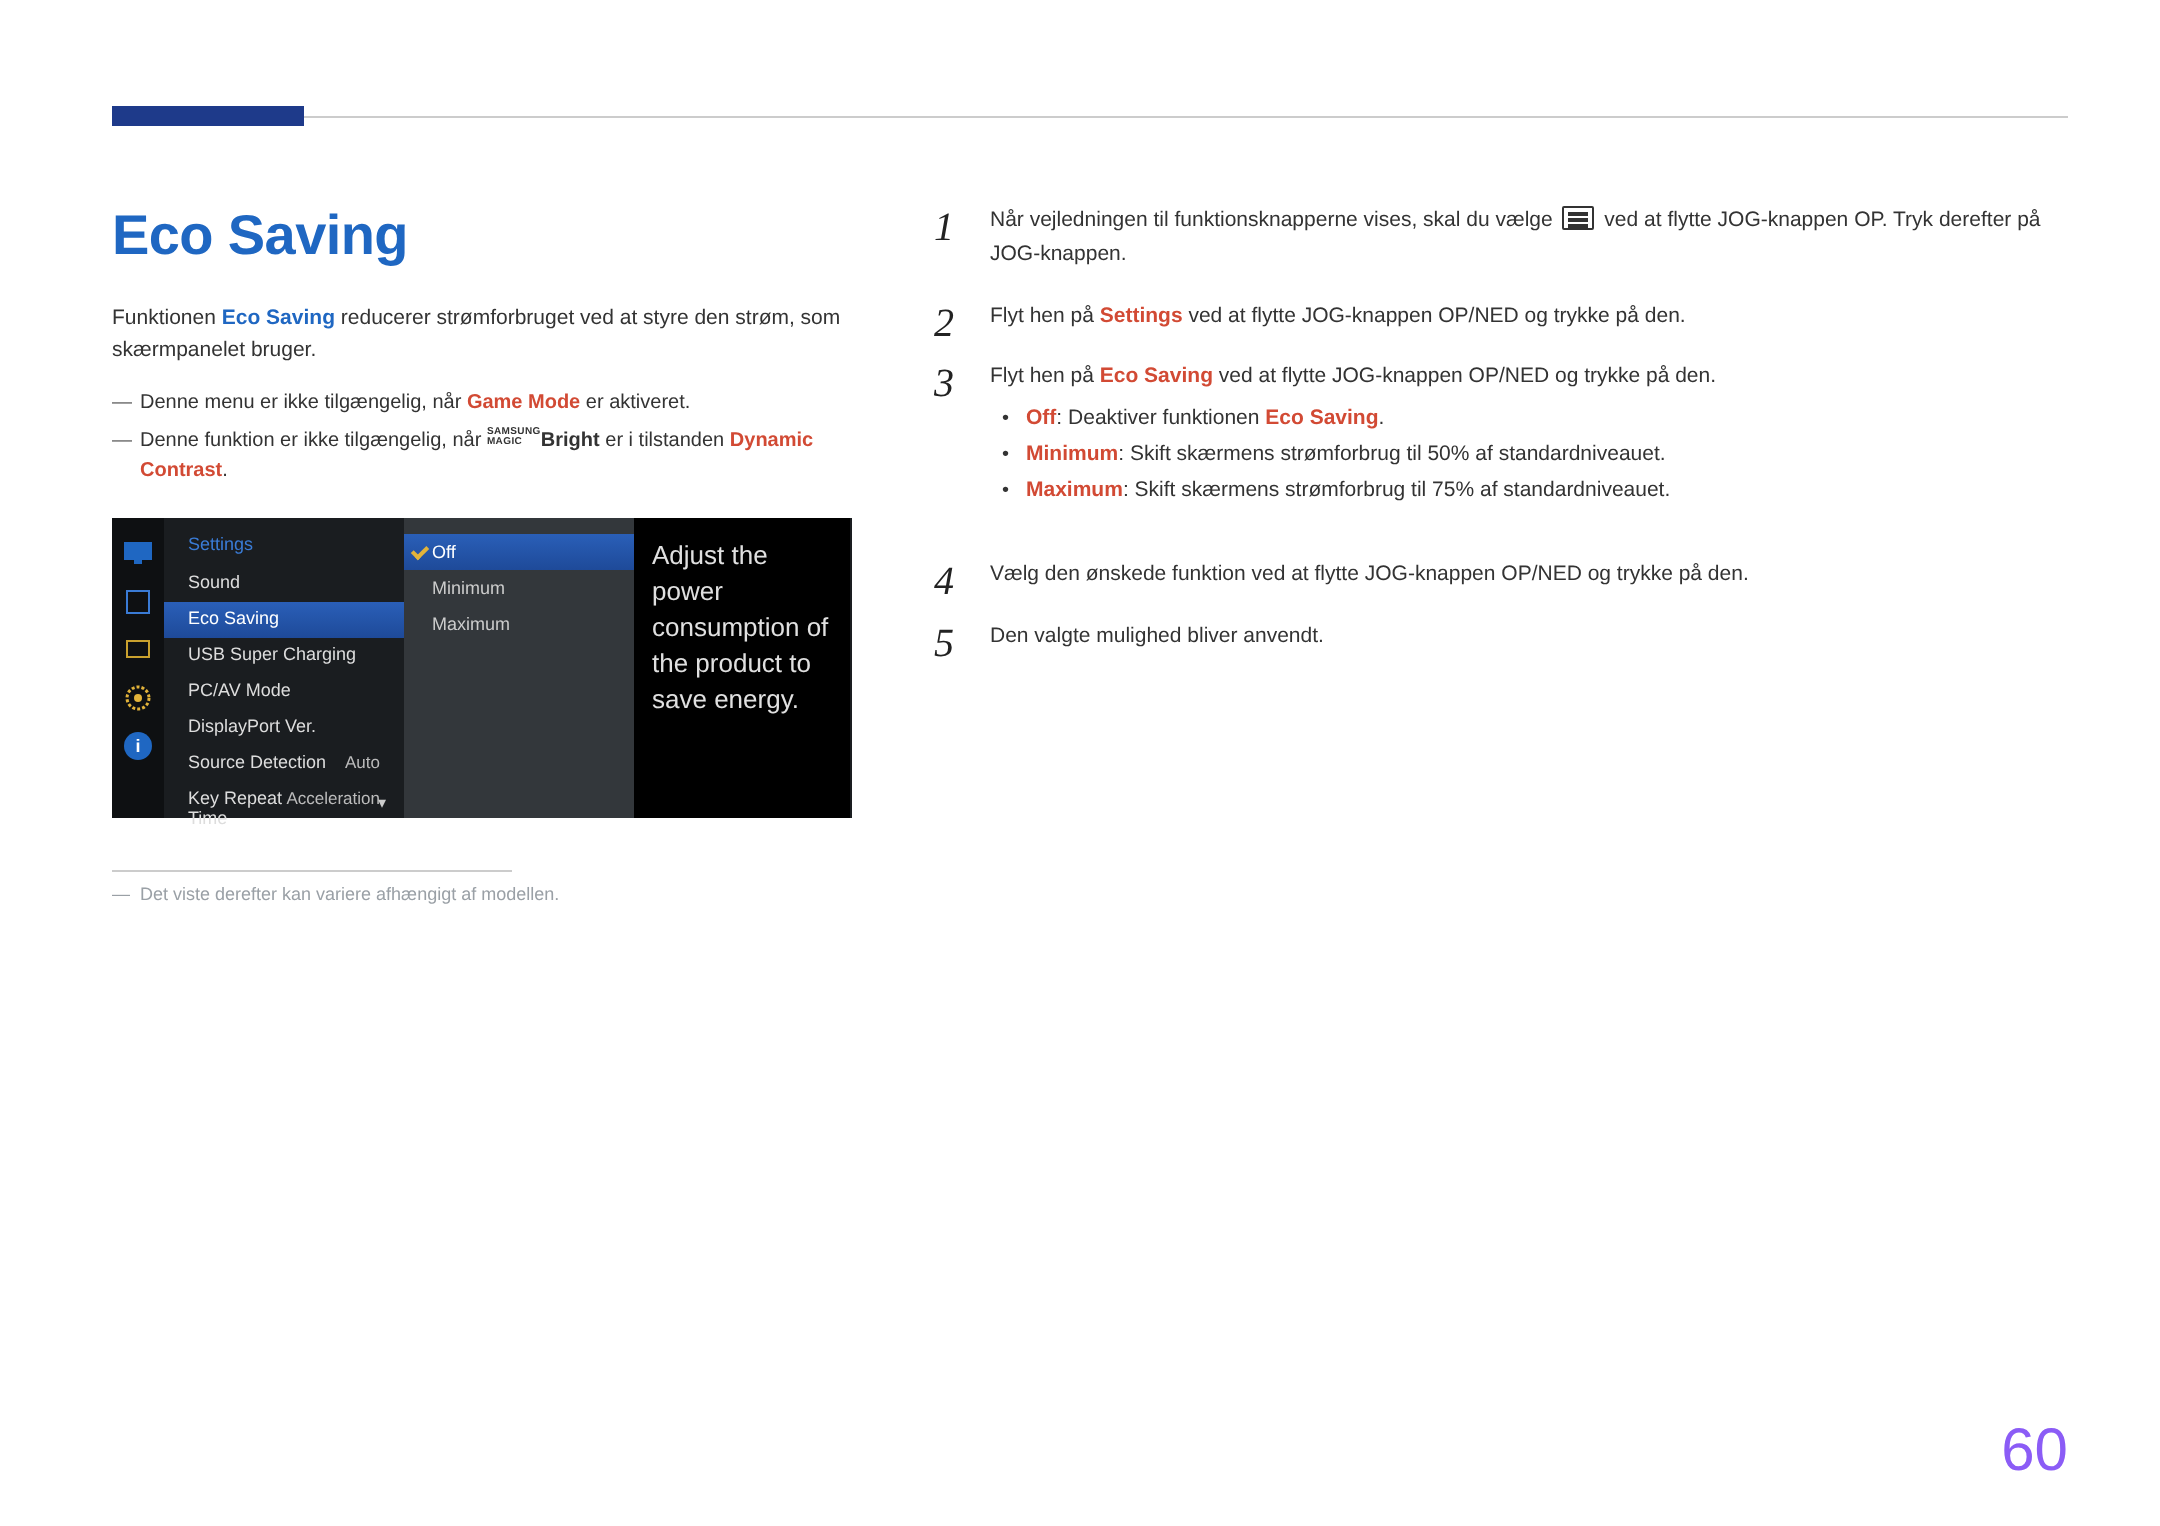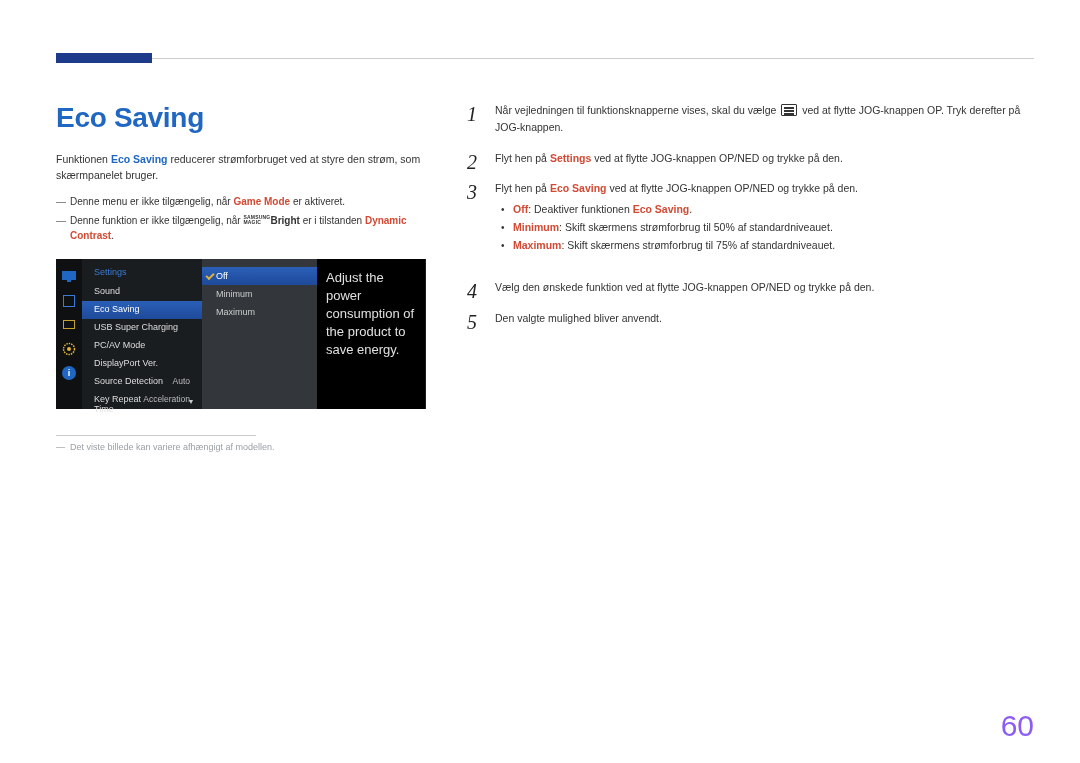"Det viste billede kan variere" p.foot-dash { text: billede -> derefter }
